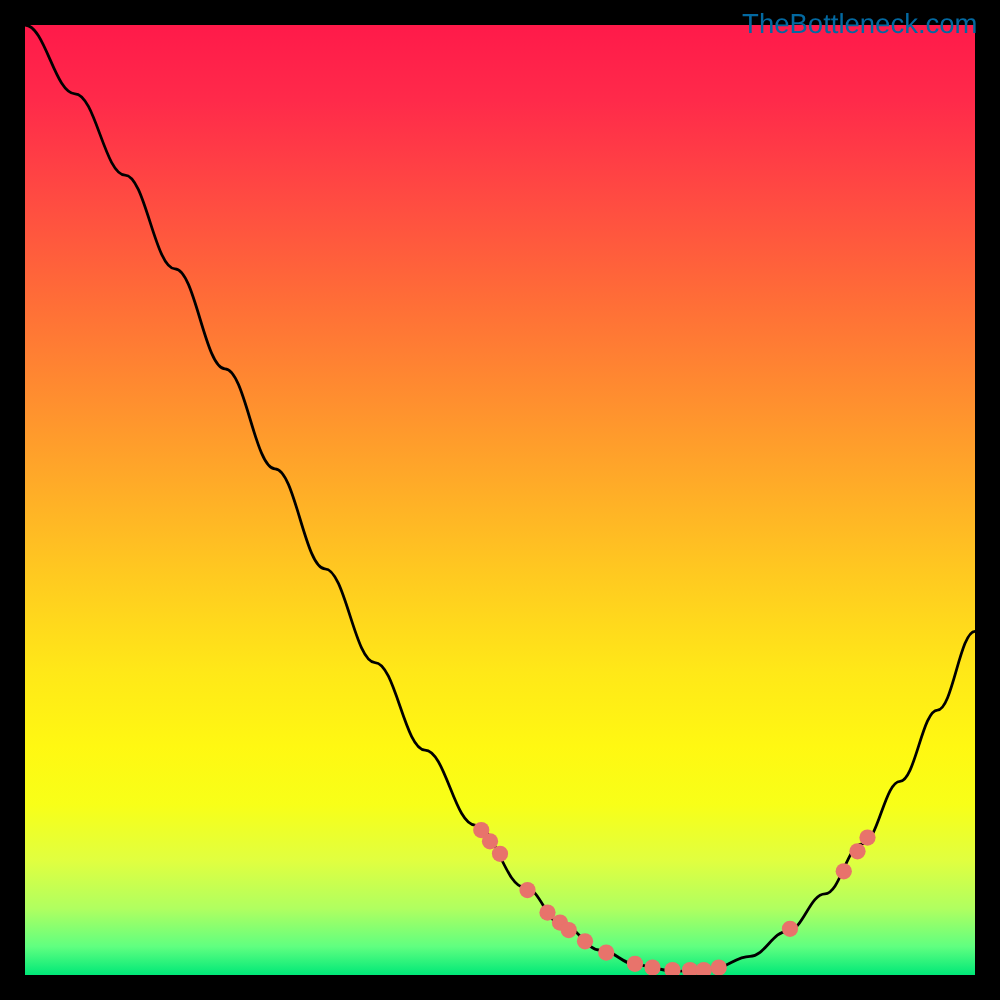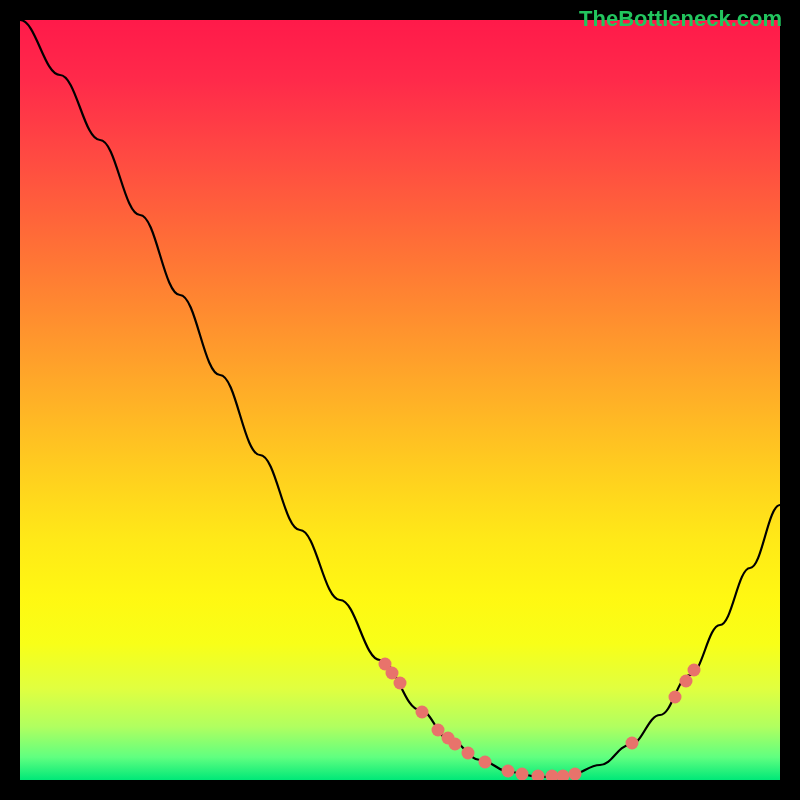"TheBottleneck.com" .watermark { color: #22c55e -> #0369a1; font-weight: 700 -> 400 }
